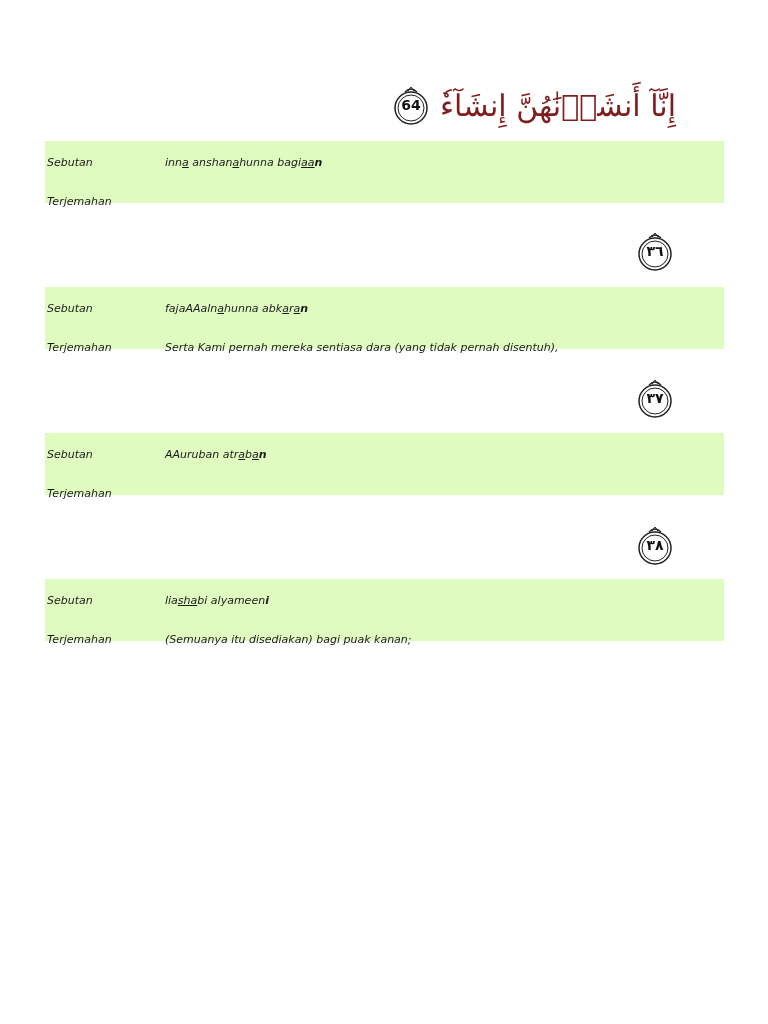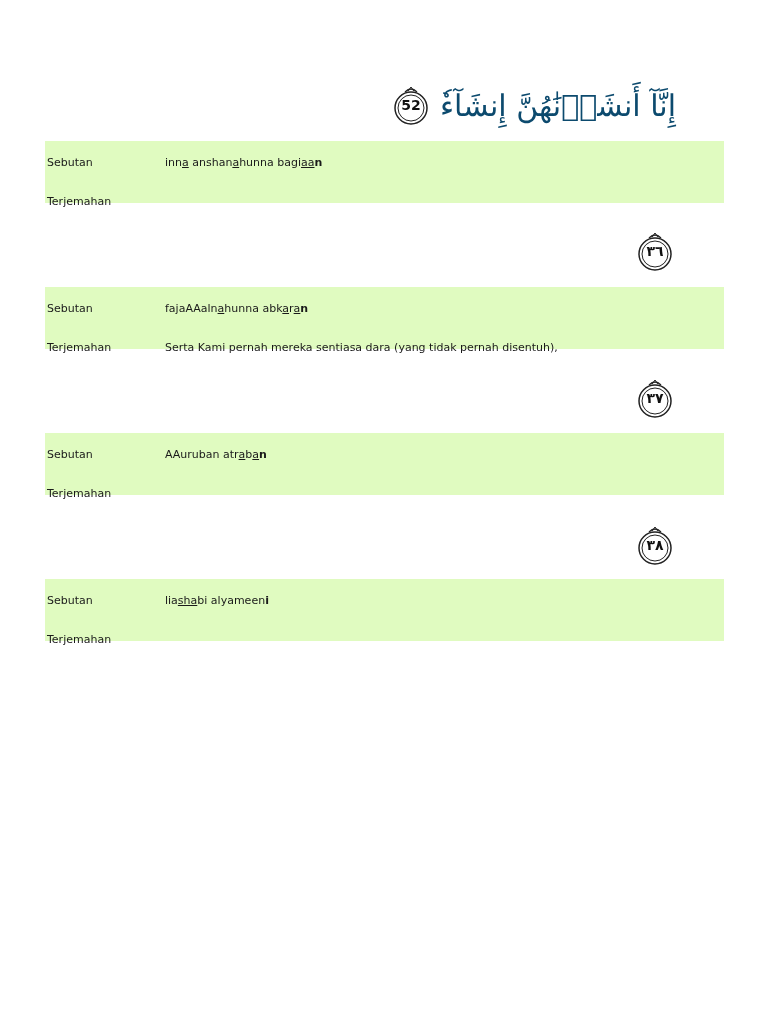"52" span.ayah-num { text: 52 -> 64 }
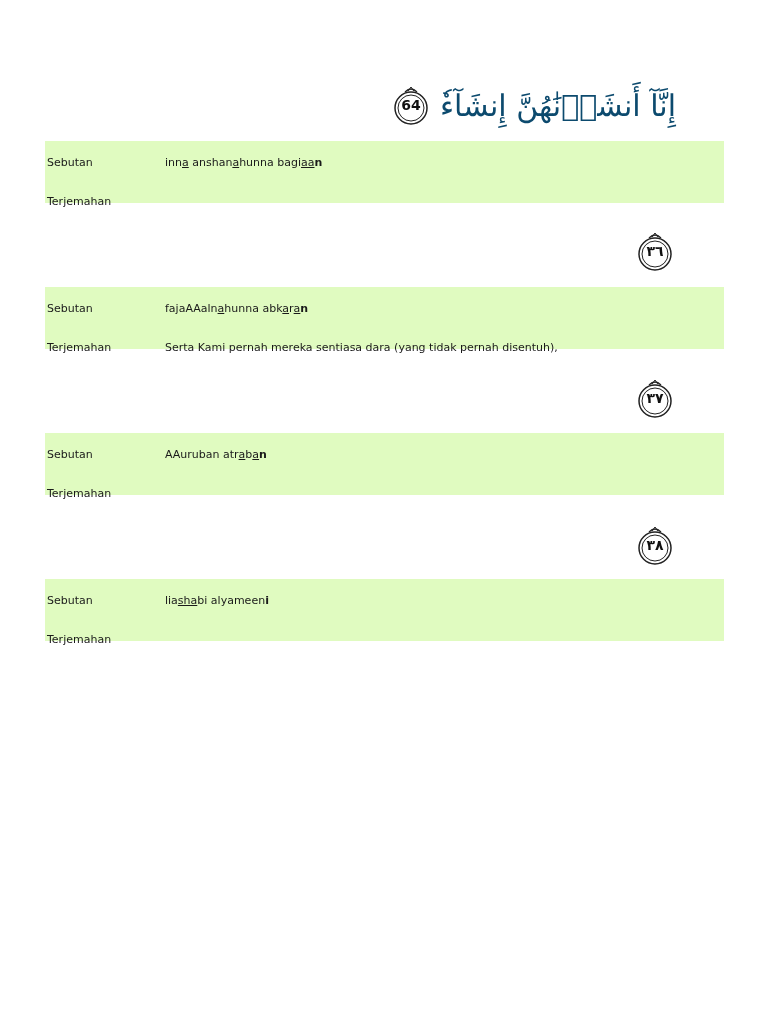"إِنَّآ أَنشَأۡنَٰهُنَّ إِنشَآءٗ" .arabic-text { color: #0c4a6e -> #7f1d1d }
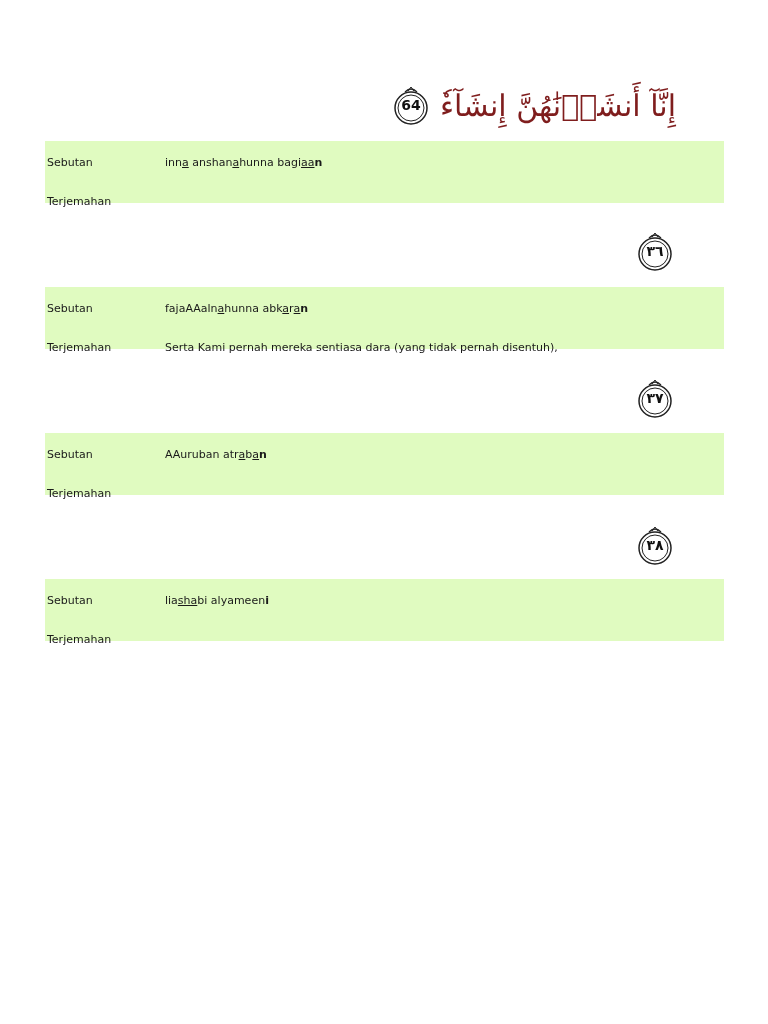"Sebutan" .info-block { font-style: none -> italic }
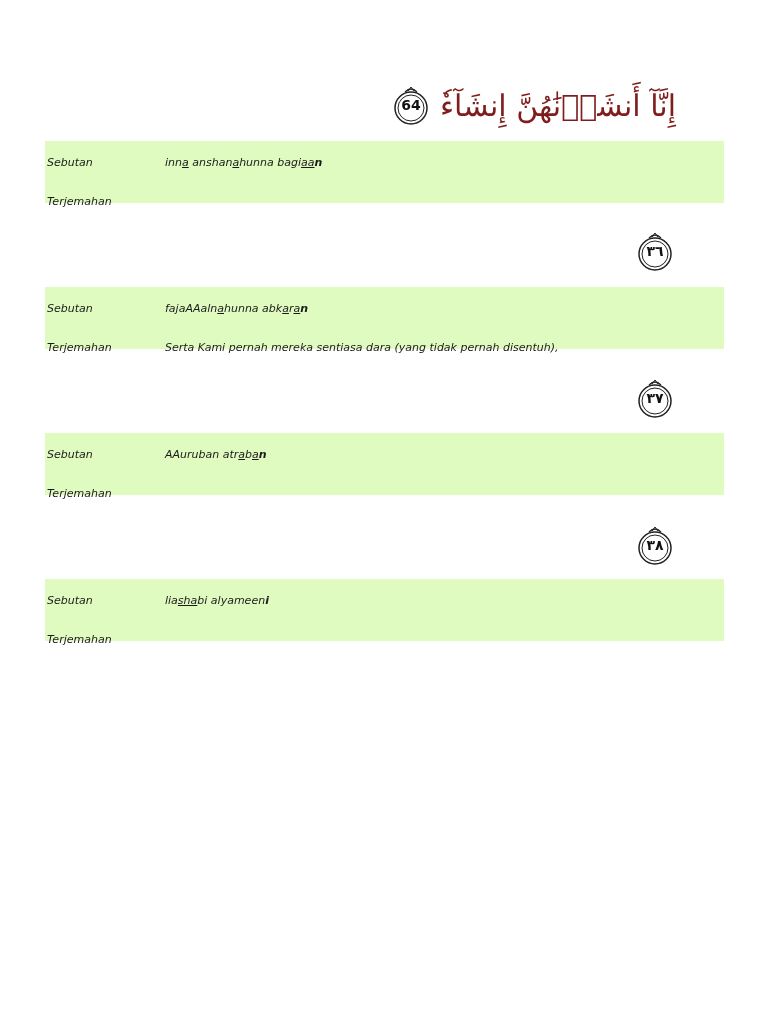"(Semuanya itu disediakan) bagi puak" span.row-value { html: none -> <span>(Semuanya itu disediakan) bagi puak kanan;</span> }
